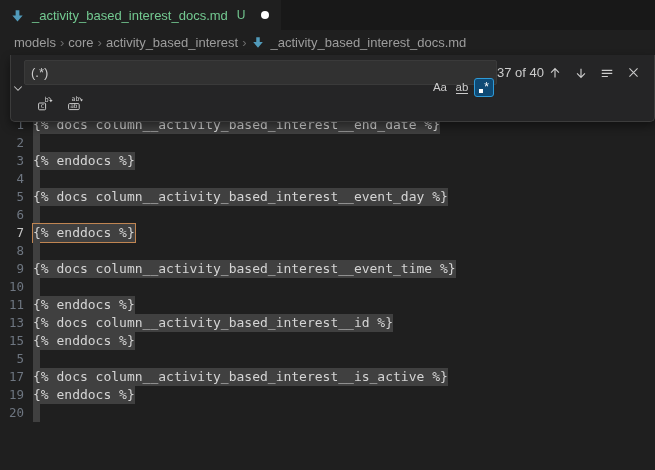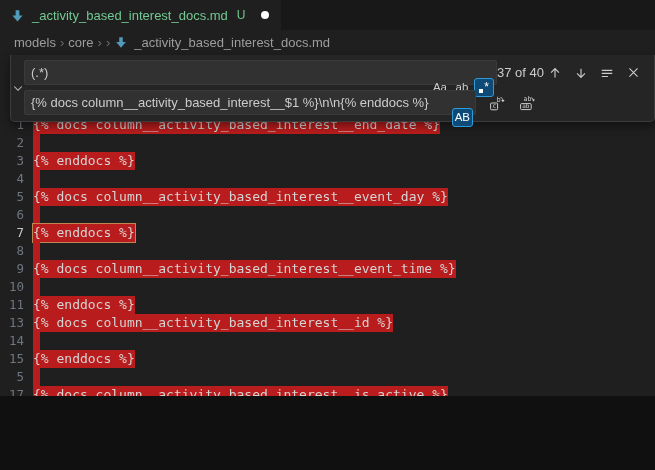"_activity_based_interest_docs.md" .window { height: 396px -> 470px }
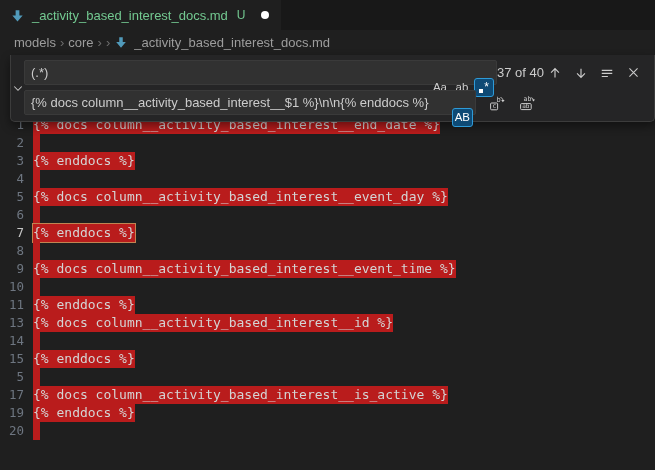"activity_based_interest" span.crumb { html: none -> <span>activity_based_interest</span> }
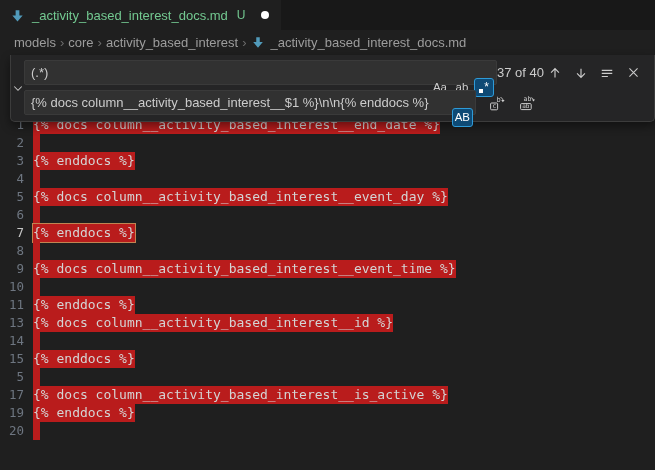"{% docs column__activity_based_interest__$1" div.inputbox { html: <div> <input> <span>AB</span> </div> -> none }
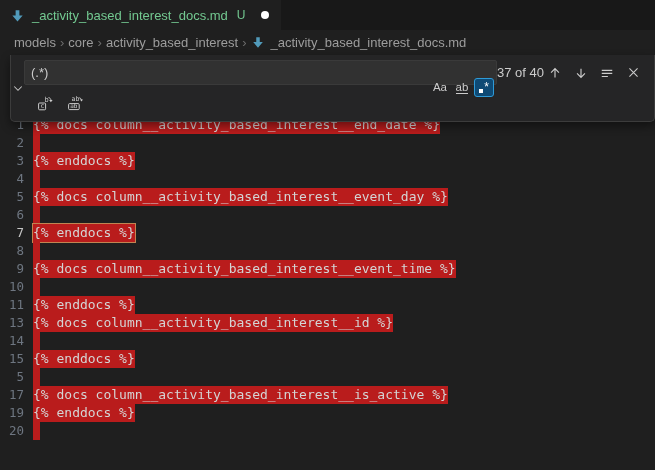"{% docs" .hl { background: #b91c1c -> #404040 }
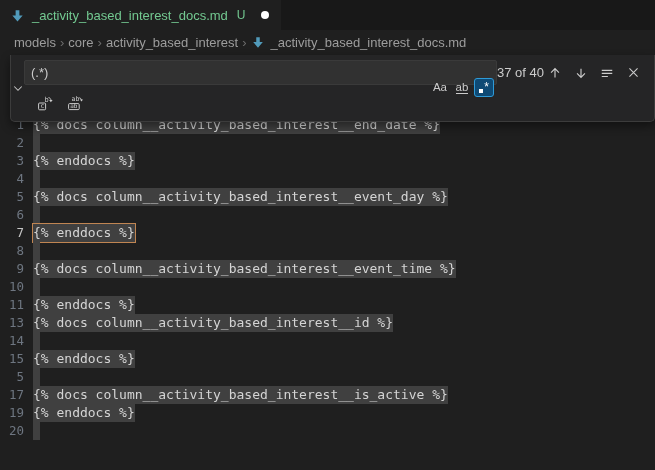"14" div.line { html: <div> <span>14</span> <span><span></span></span> </div> -> none }
